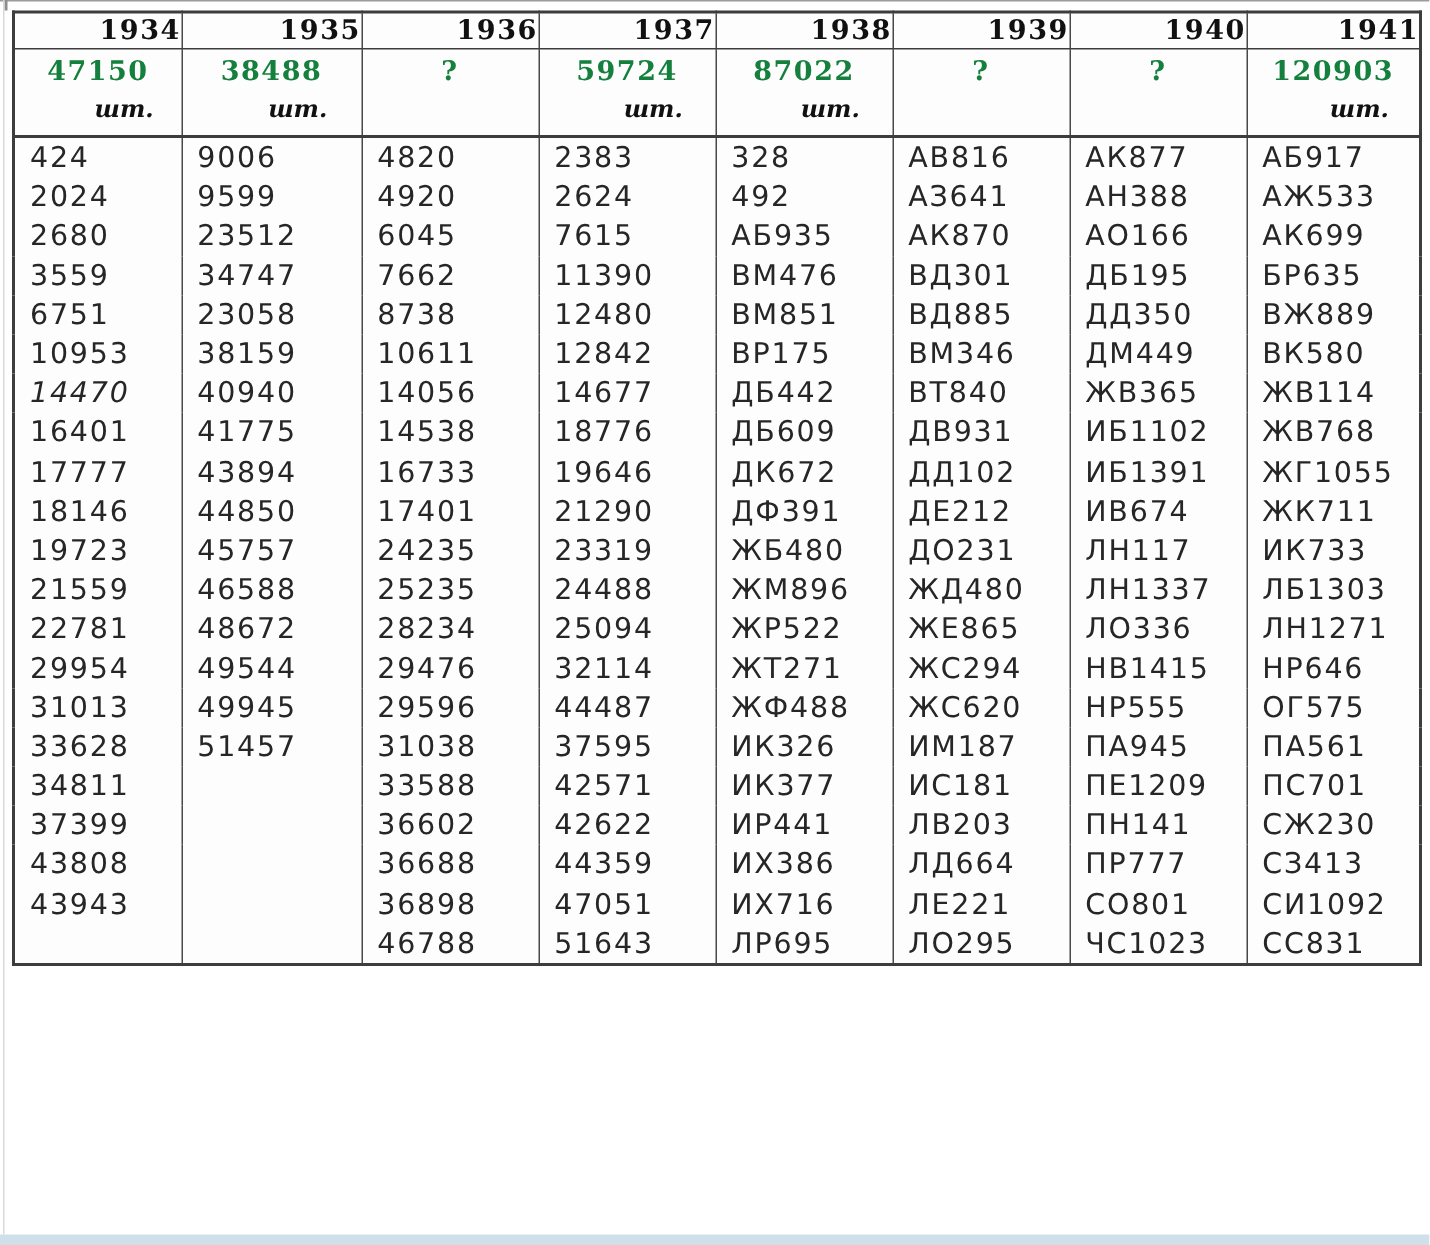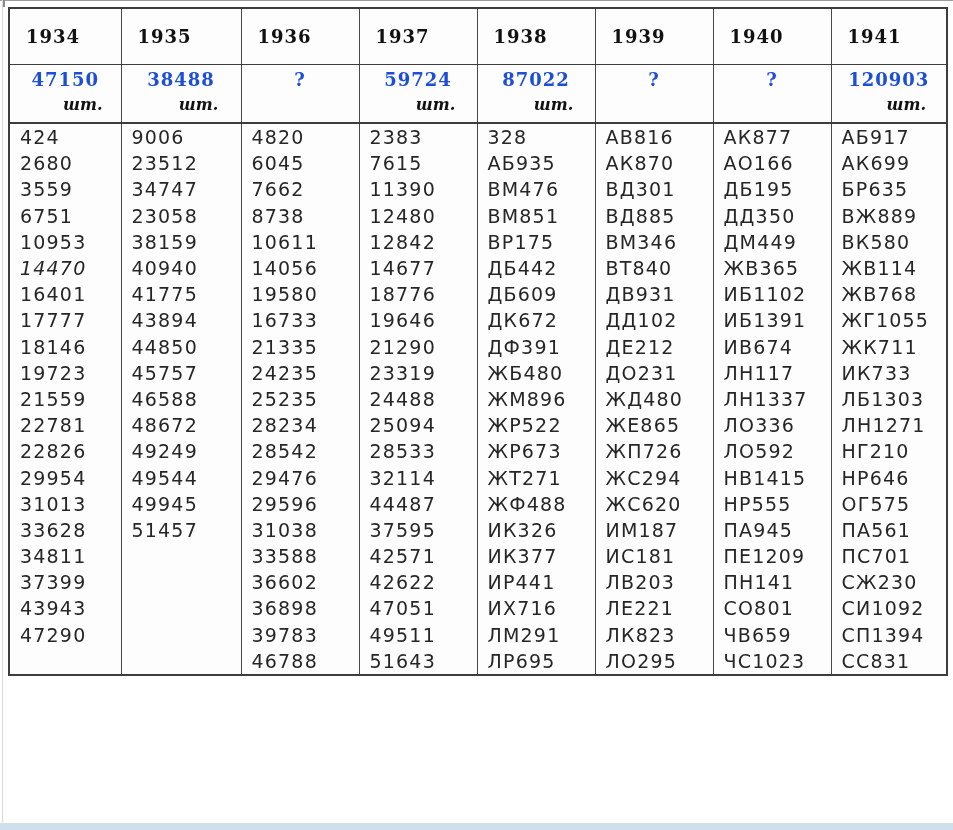"1934" tr.years-row th { padding: 16px -> 0; text-align: left -> right }
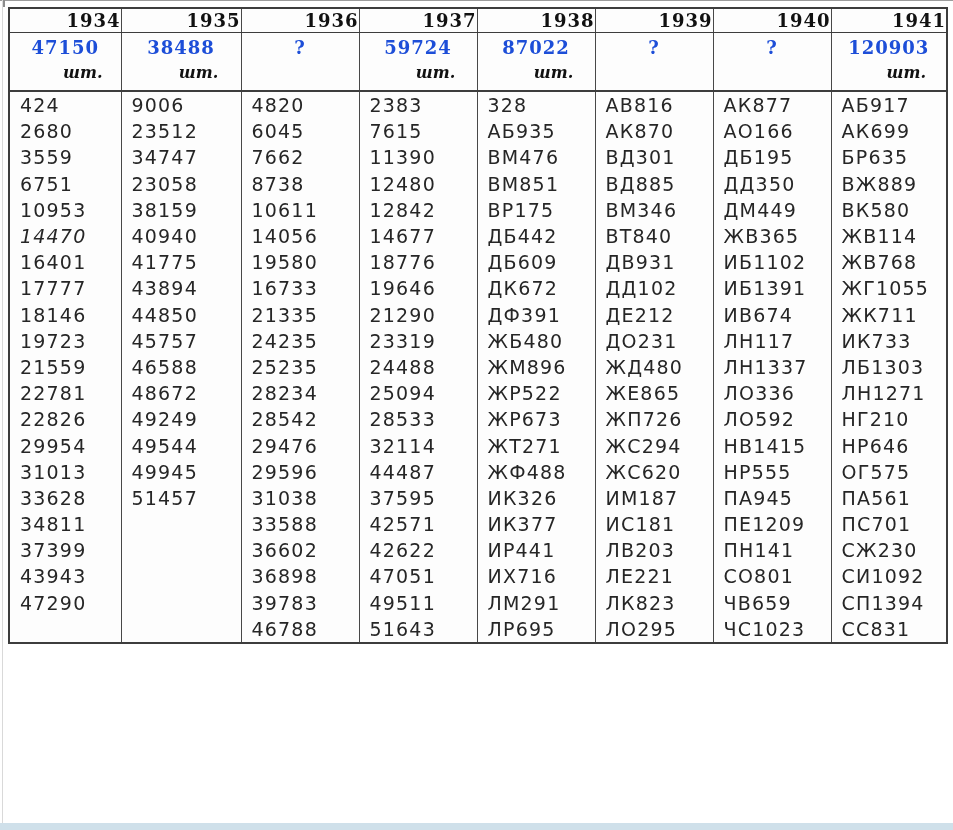"47150" .total-value { color: #1d4ed8 -> #15803d }
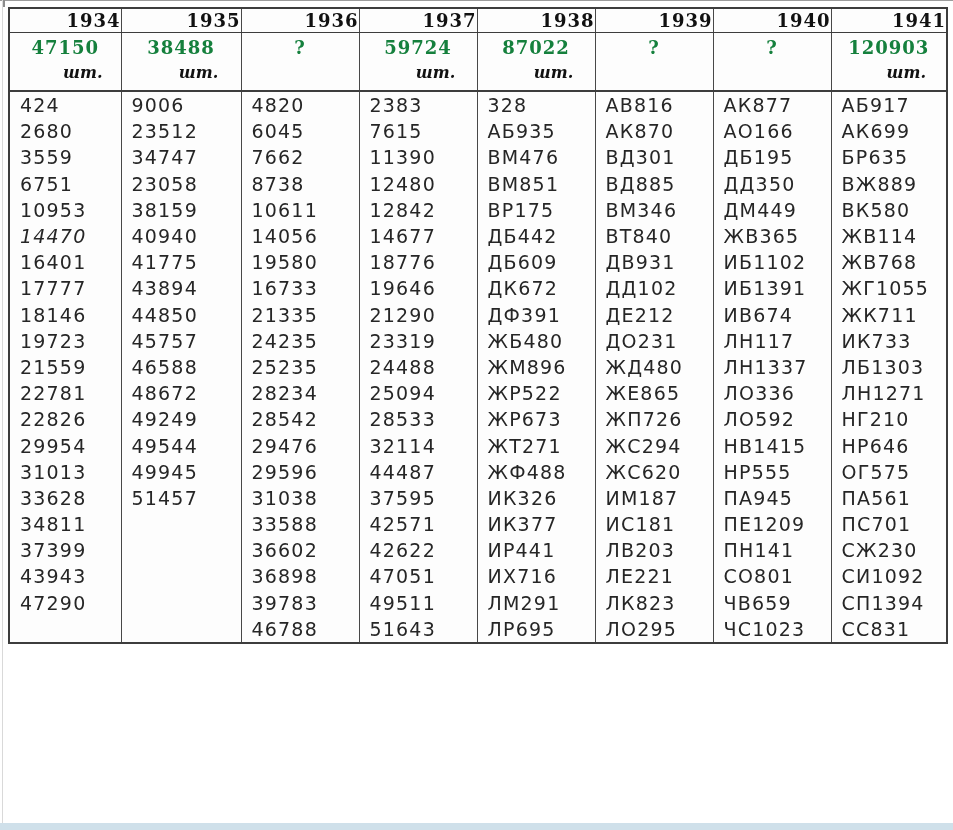"2024" tr { html: none -> <tr> <td>2024</td> <td>9599</td> <td>4920</td> <td>2624</td> <td>492</td> <td>АЗ641</td> <td>АН388</td> <td>АЖ533</td> </tr> }
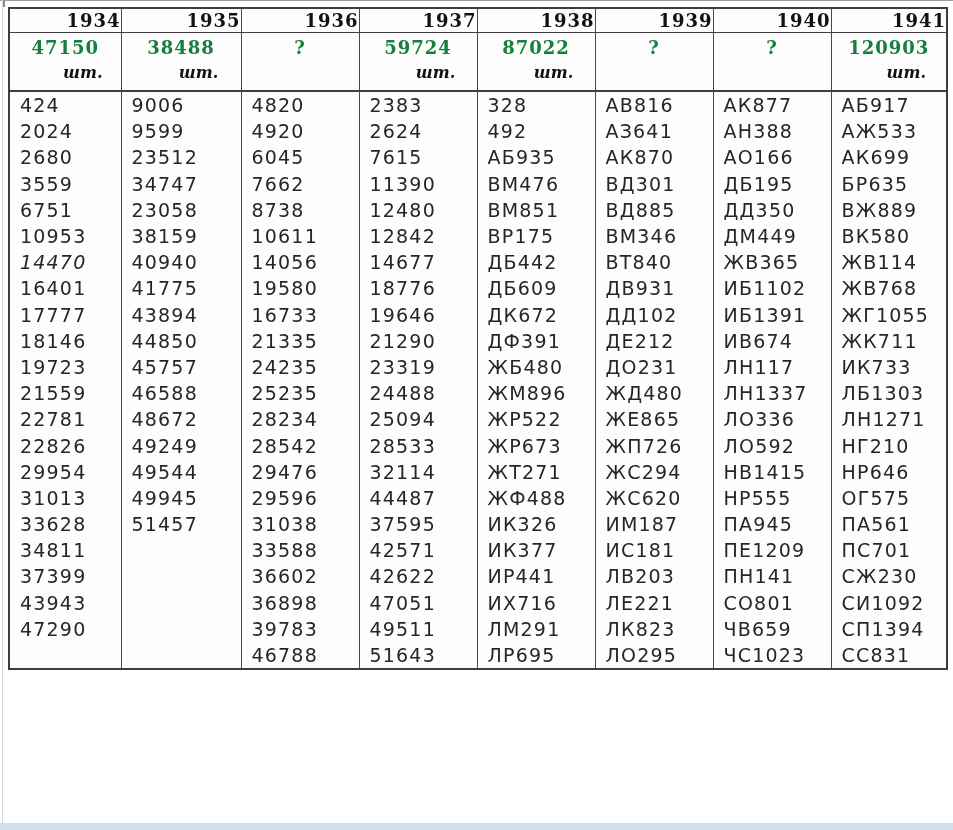"19580" td { text: 19580 -> 14538 }
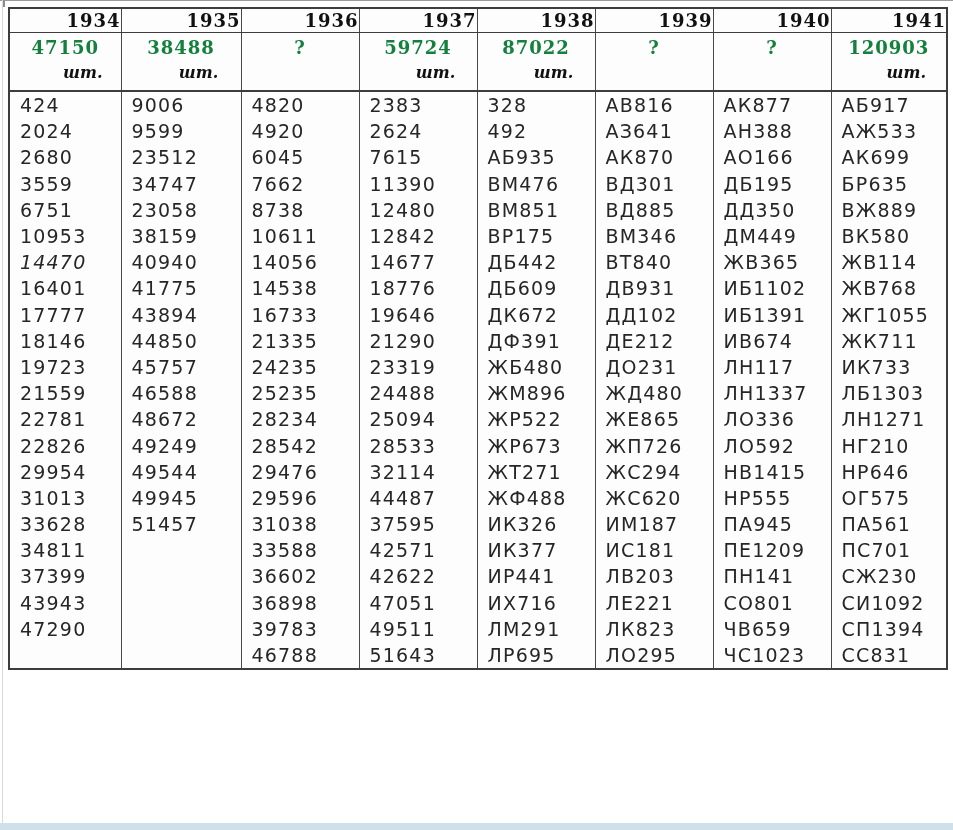"21335" td { text: 21335 -> 17401 }
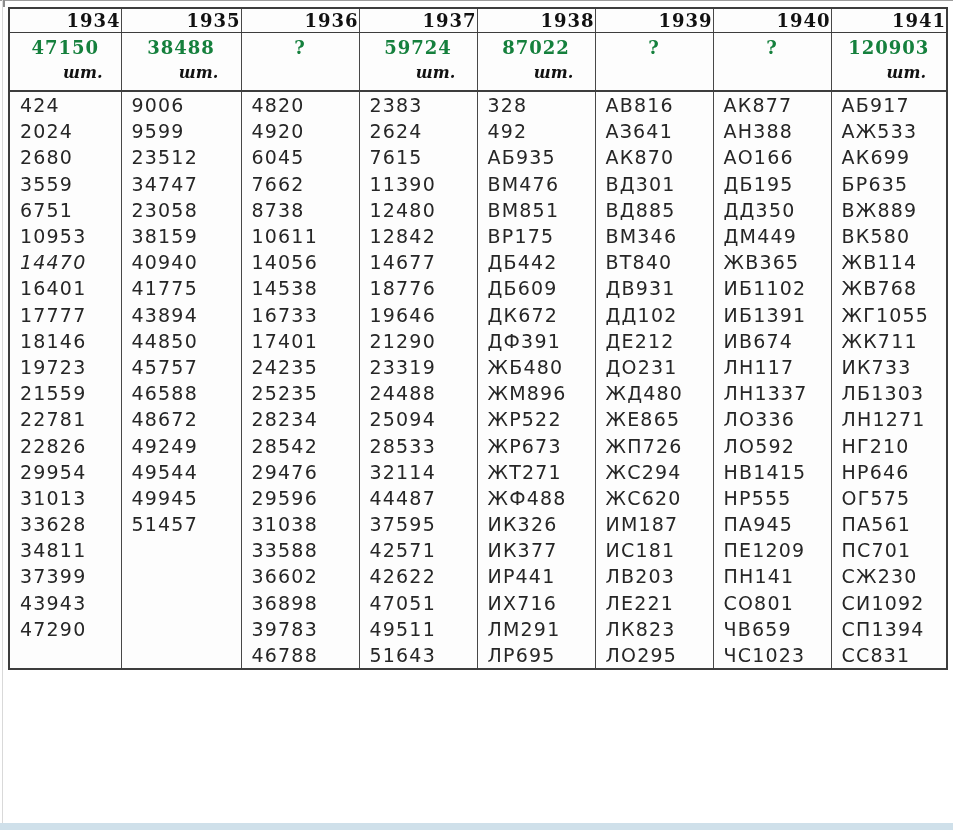"22826" tr { html: <tr> <td>22826</td> <td>49249</td> <td>28542</td> <td>28533</td> <td>ЖР673</td> <td>ЖП726</td> <td>ЛО592</td> <td>НГ210</td> </tr> -> none }
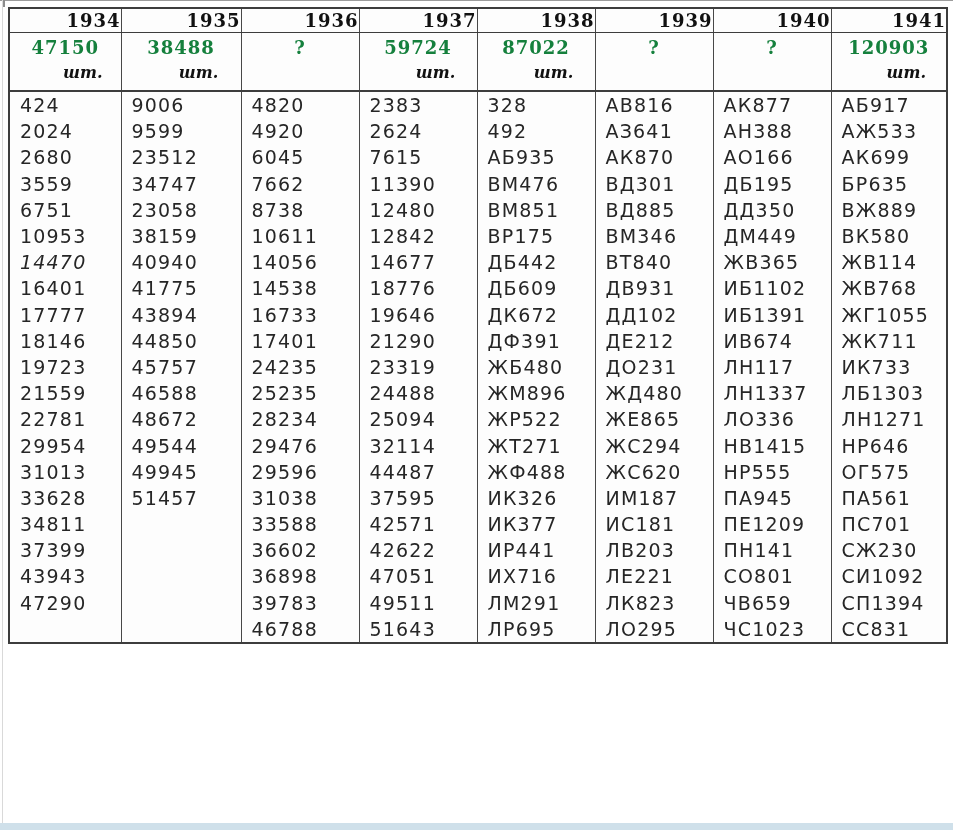"43808" tr { html: none -> <tr> <td>43808</td> <td></td> <td>36688</td> <td>44359</td> <td>ИХ386</td> <td>ЛД664</td> <td>ПР777</td> <td>СЗ413</td> </tr> }
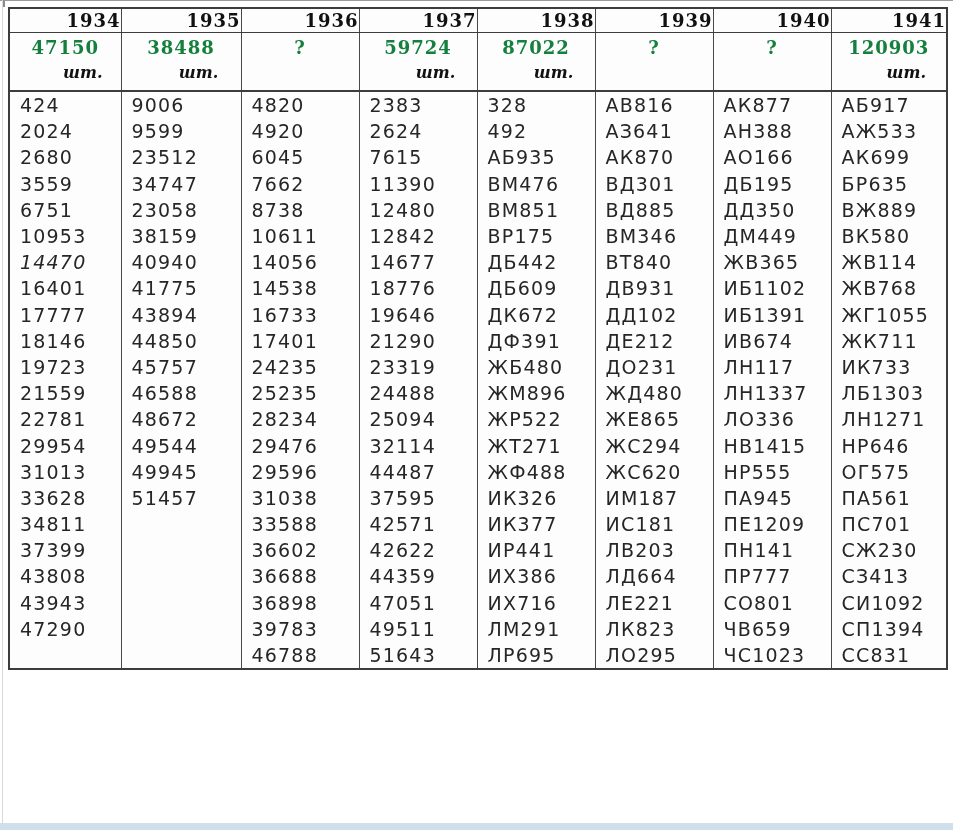"47290" tr { html: <tr> <td>47290</td> <td></td> <td>39783</td> <td>49511</td> <td>ЛМ291</td> <td>ЛК823</td> <td>ЧВ659</td> <td>СП1394</td> </tr> -> none }
